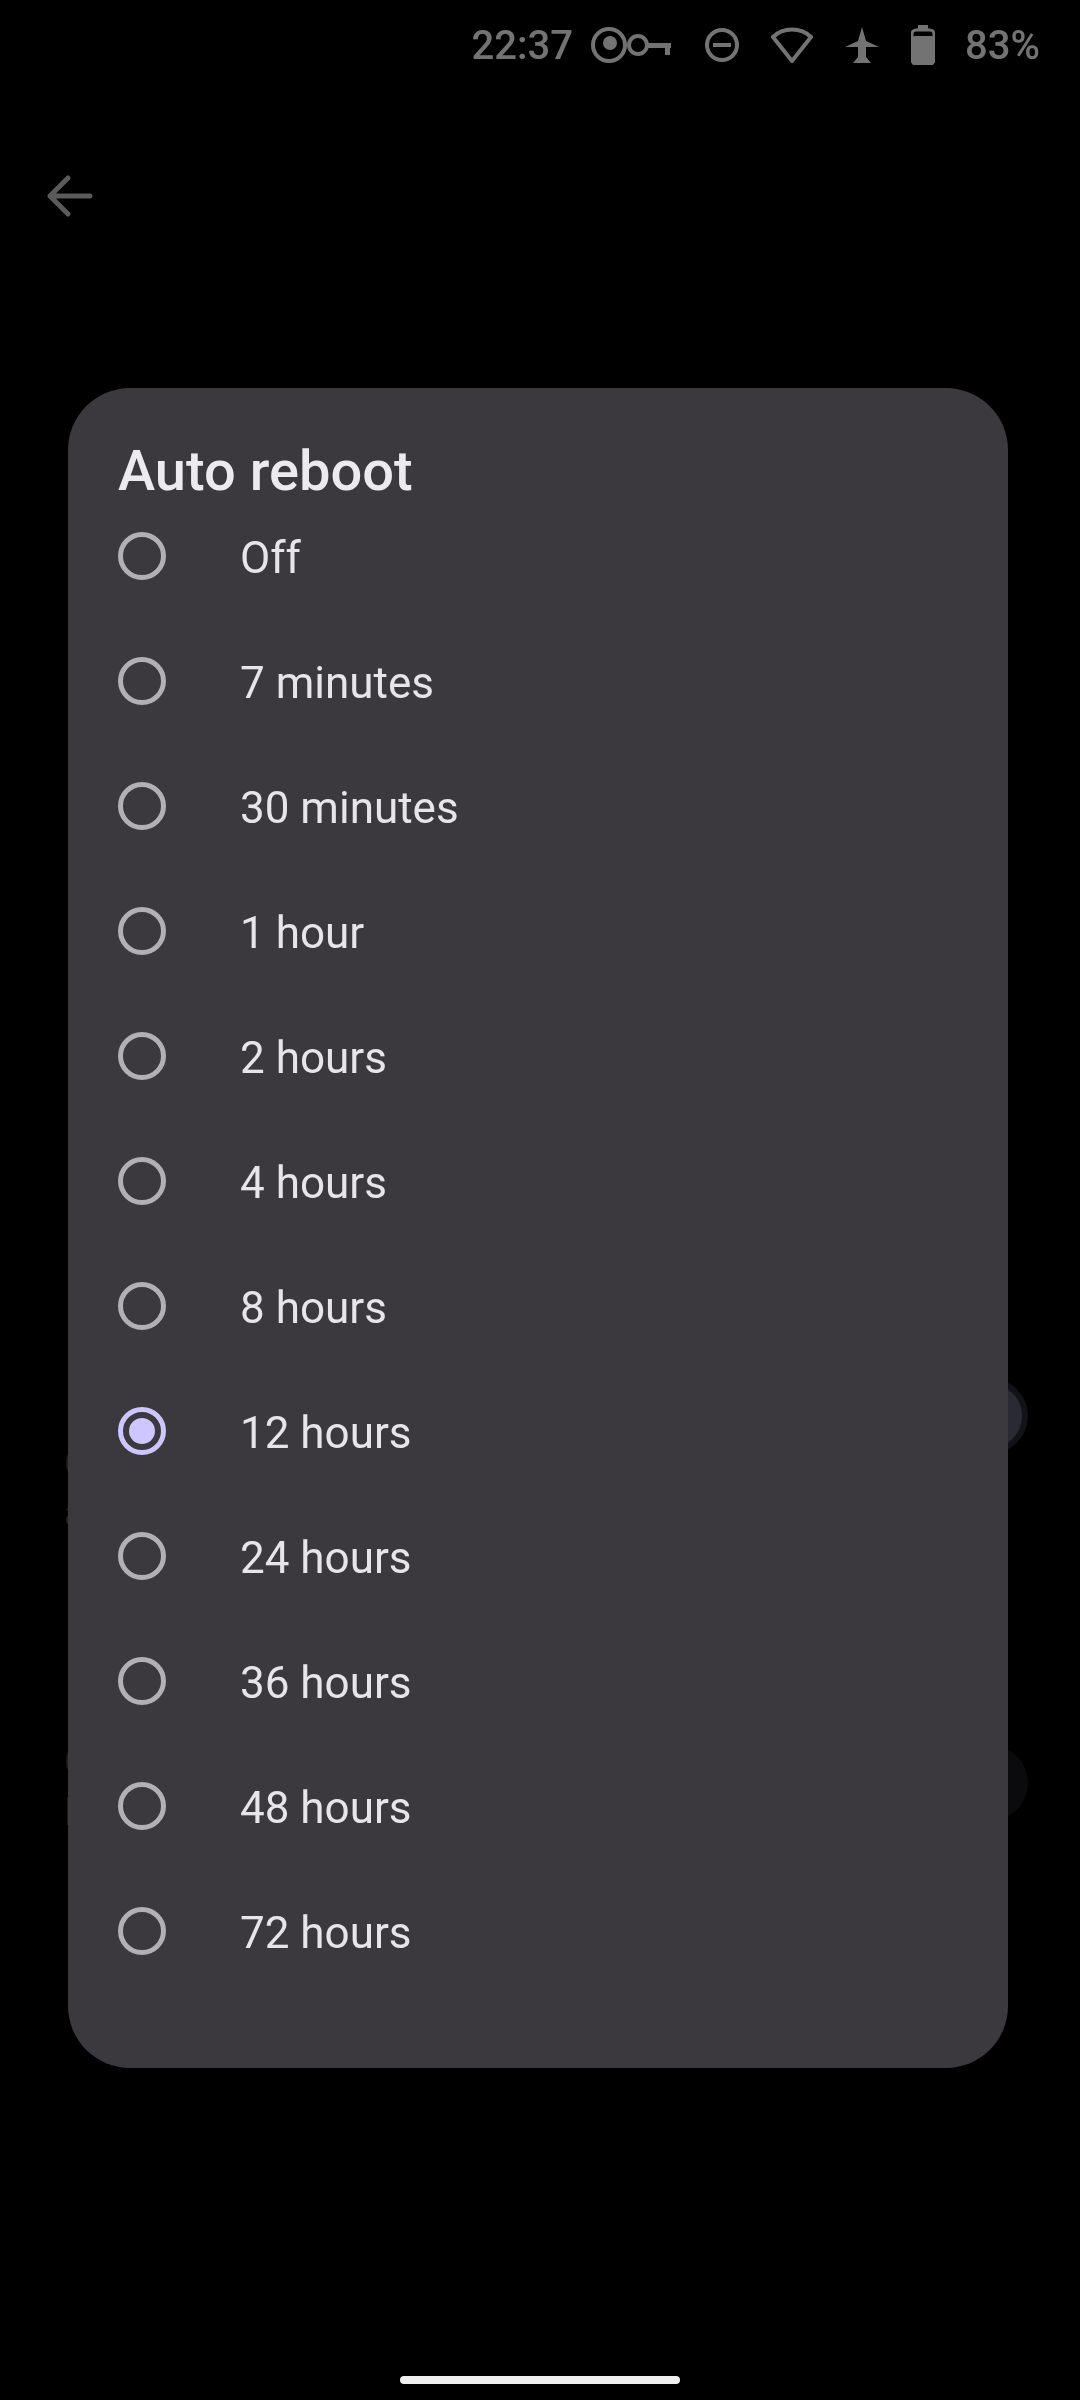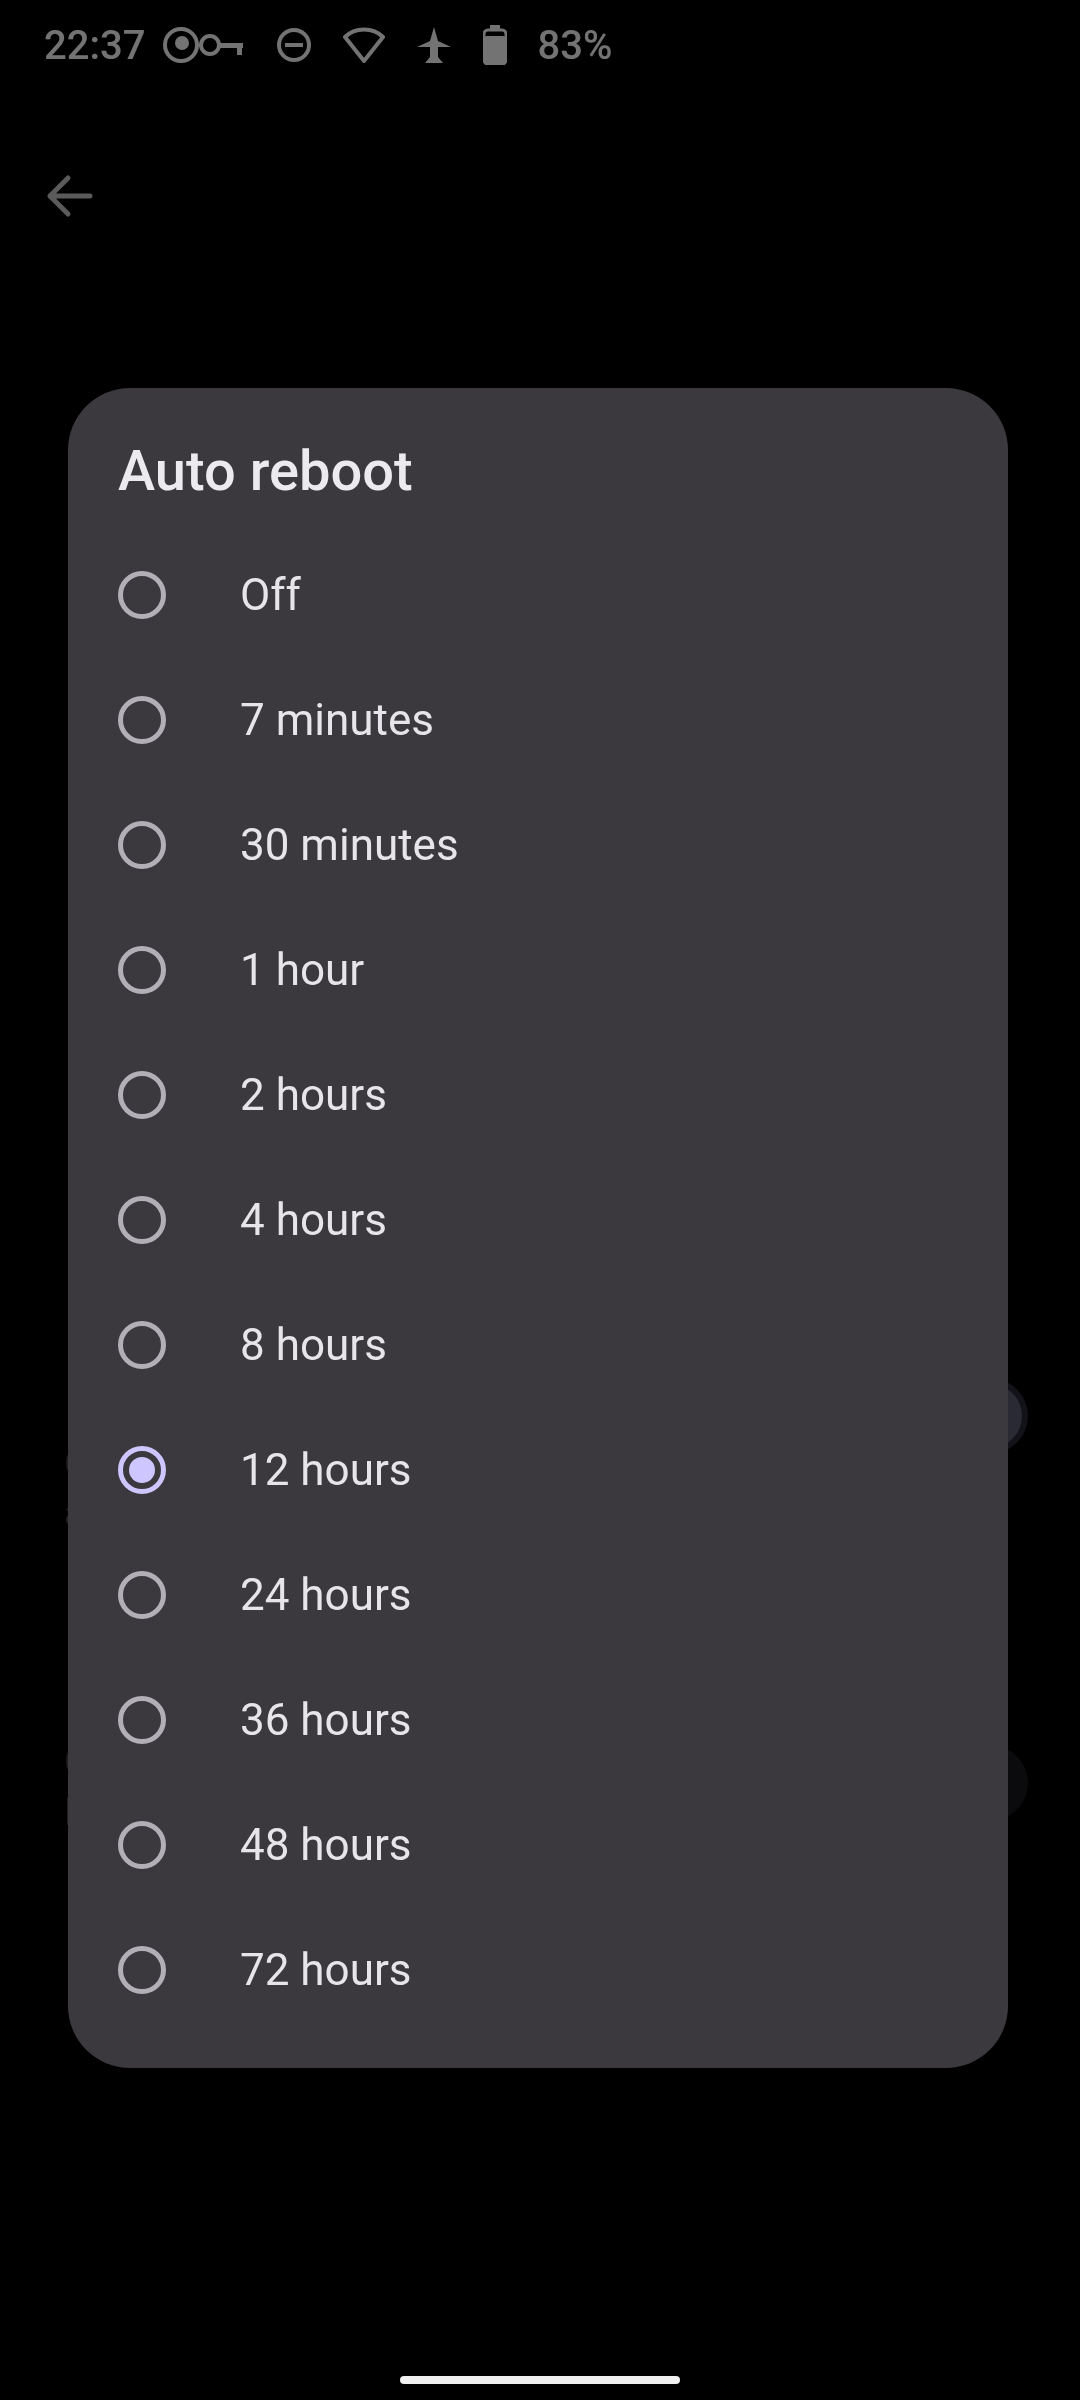"22:37" .status-bar { justify-content: flex-start -> flex-end }
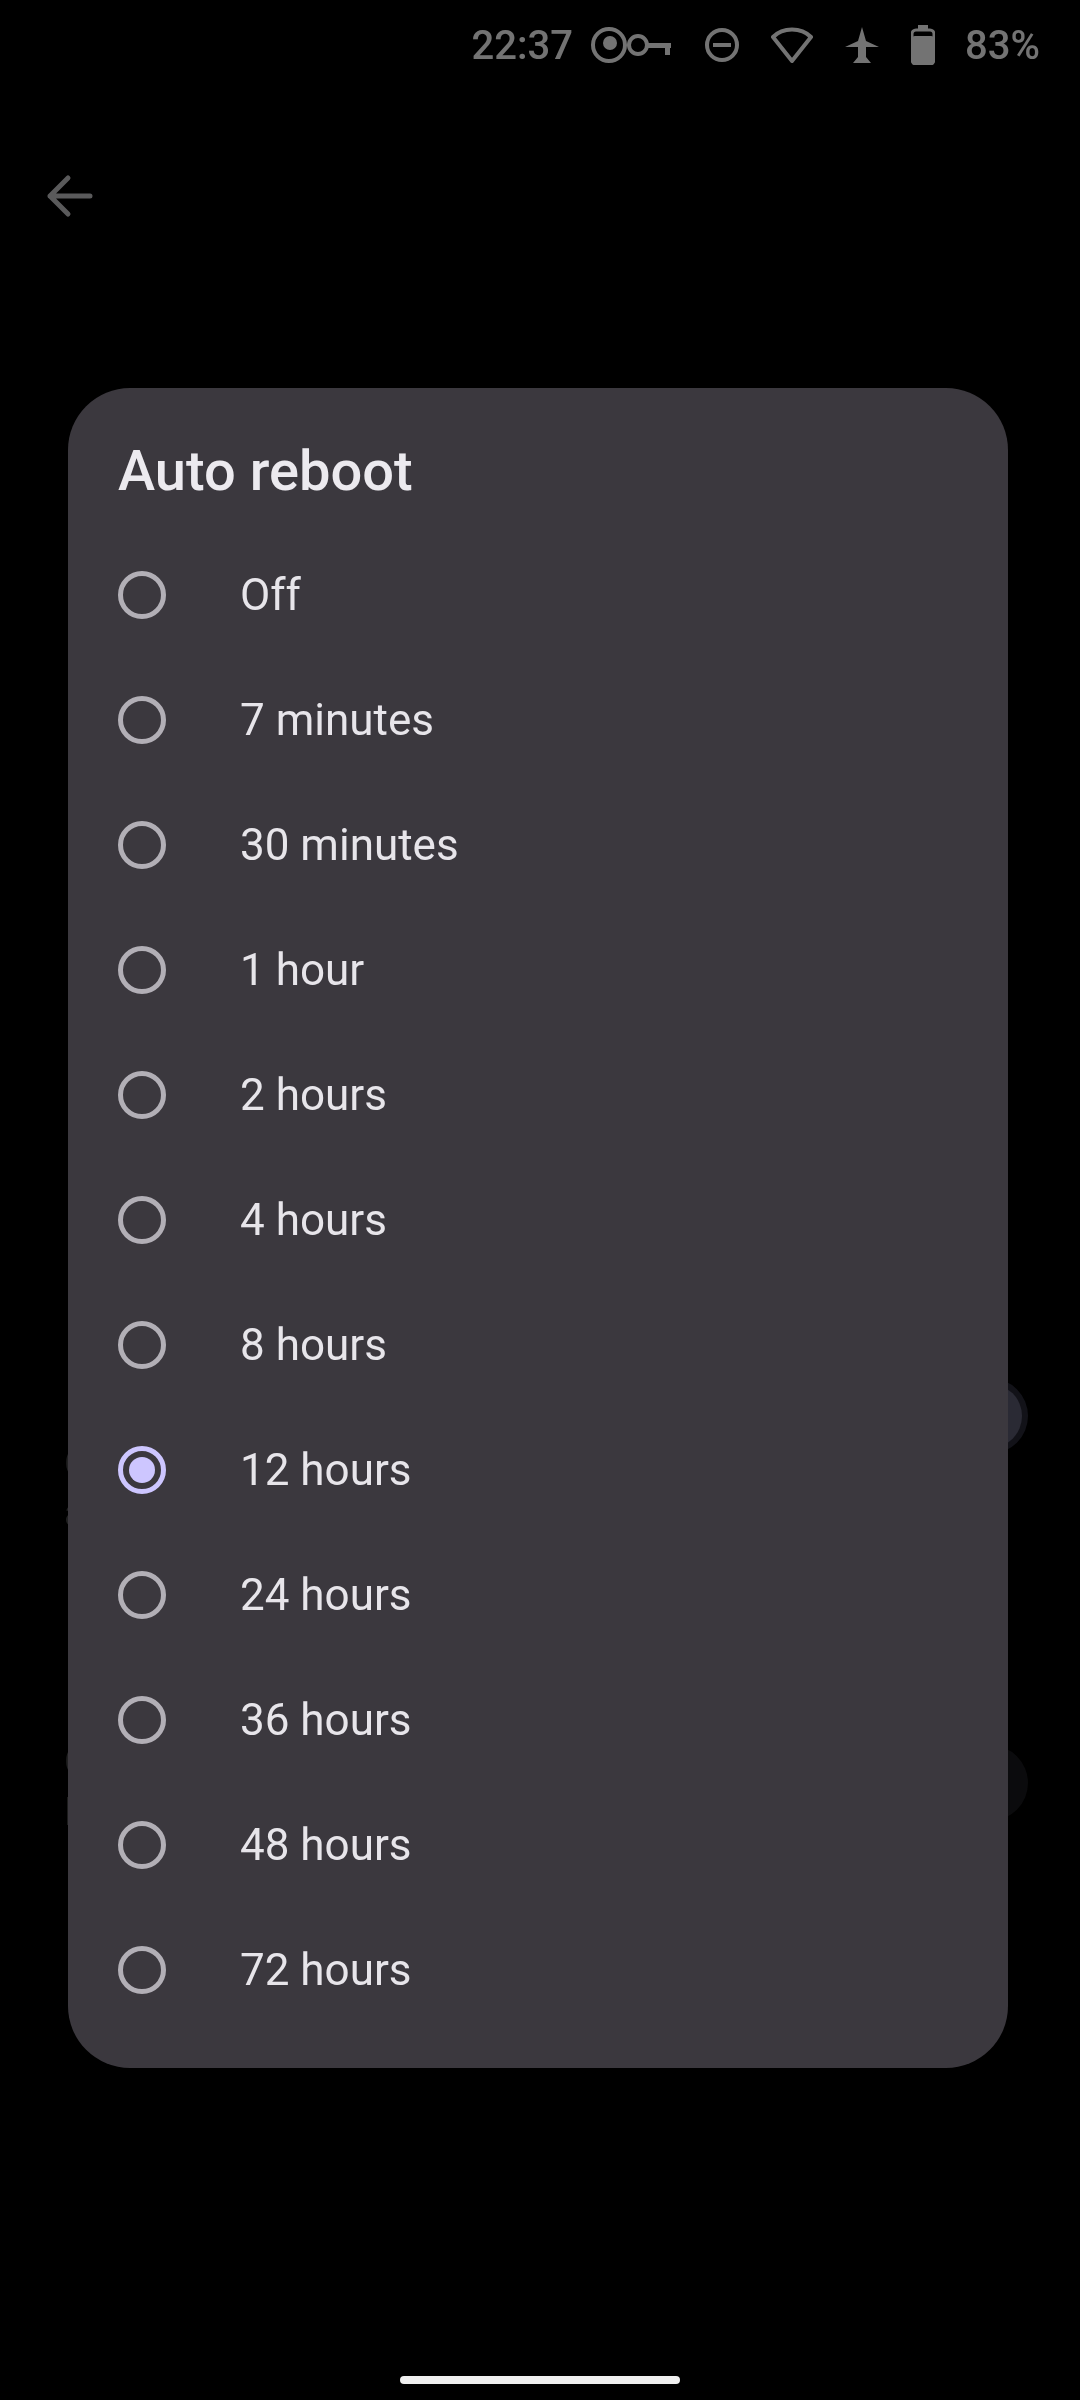"Off" .opt { align-items: center -> none }
